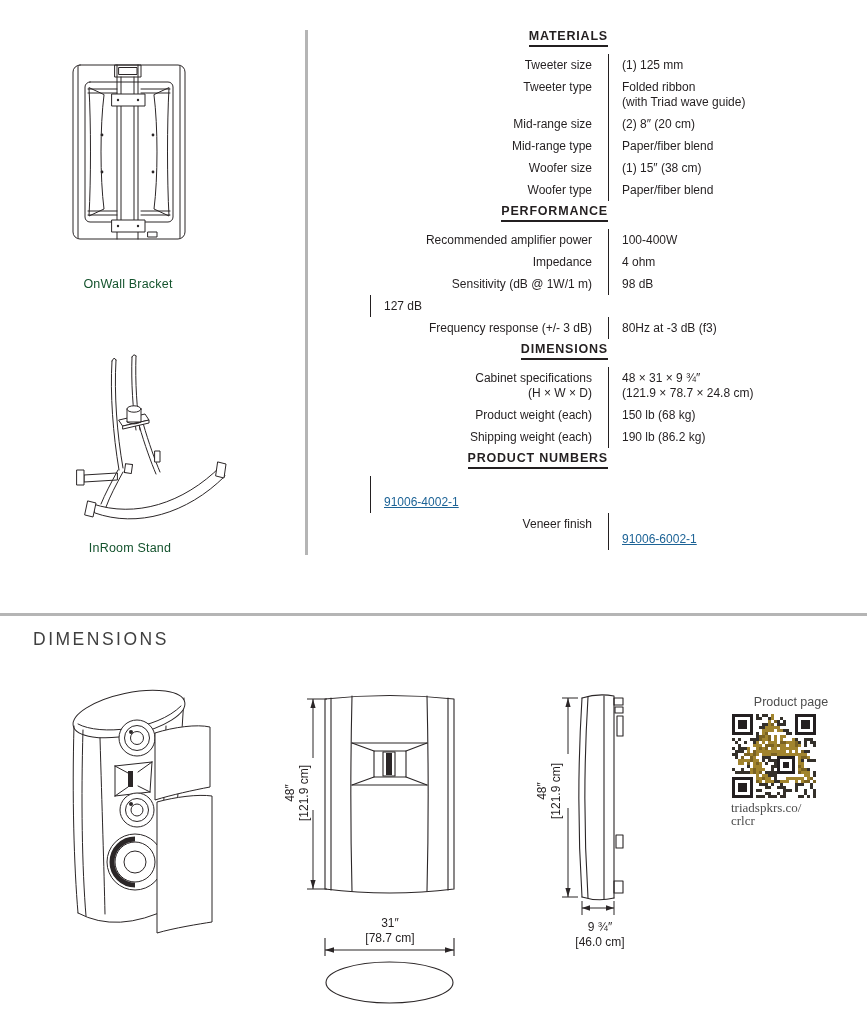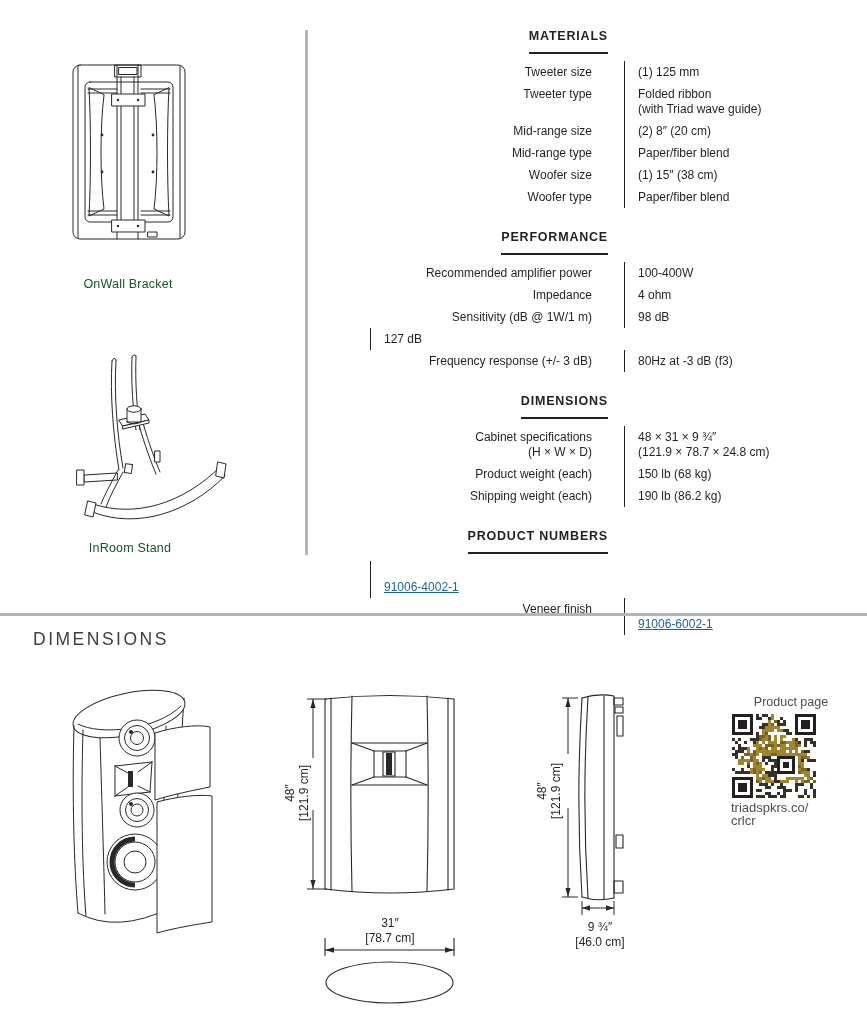"MATERIALS" .spec-header-text { padding-bottom: 9px -> 2px }
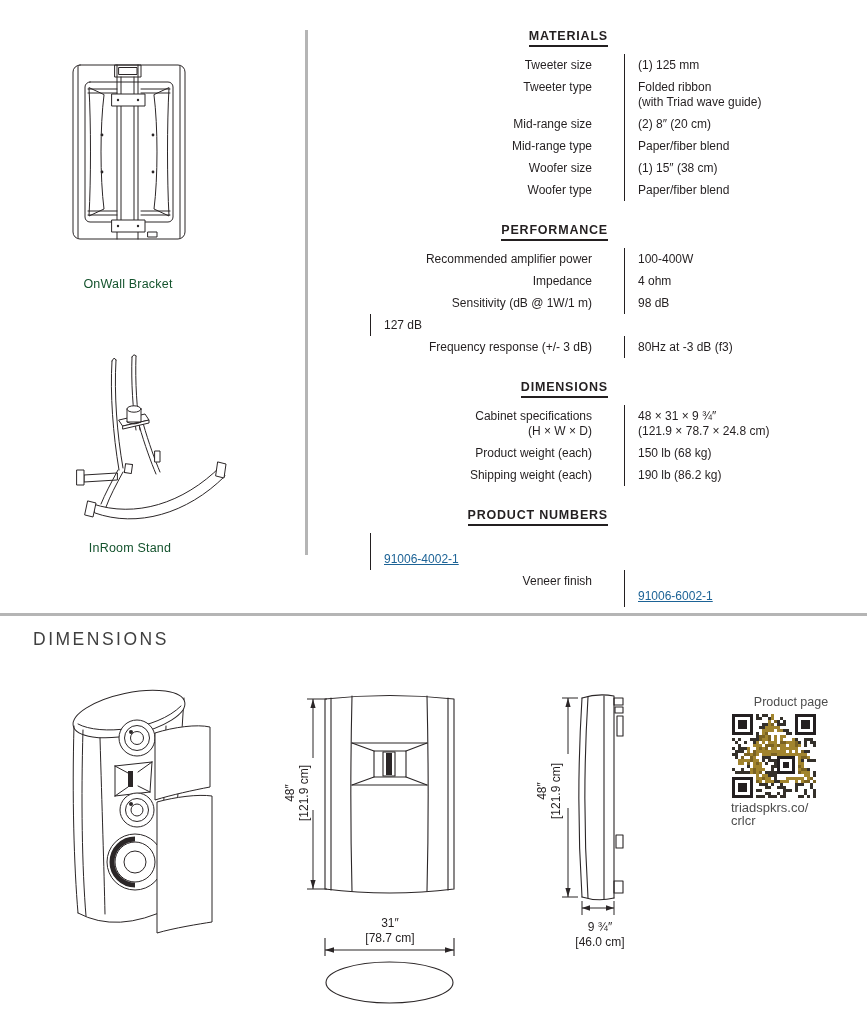"Tweeter size" .spec-row { gap: 16px -> none }
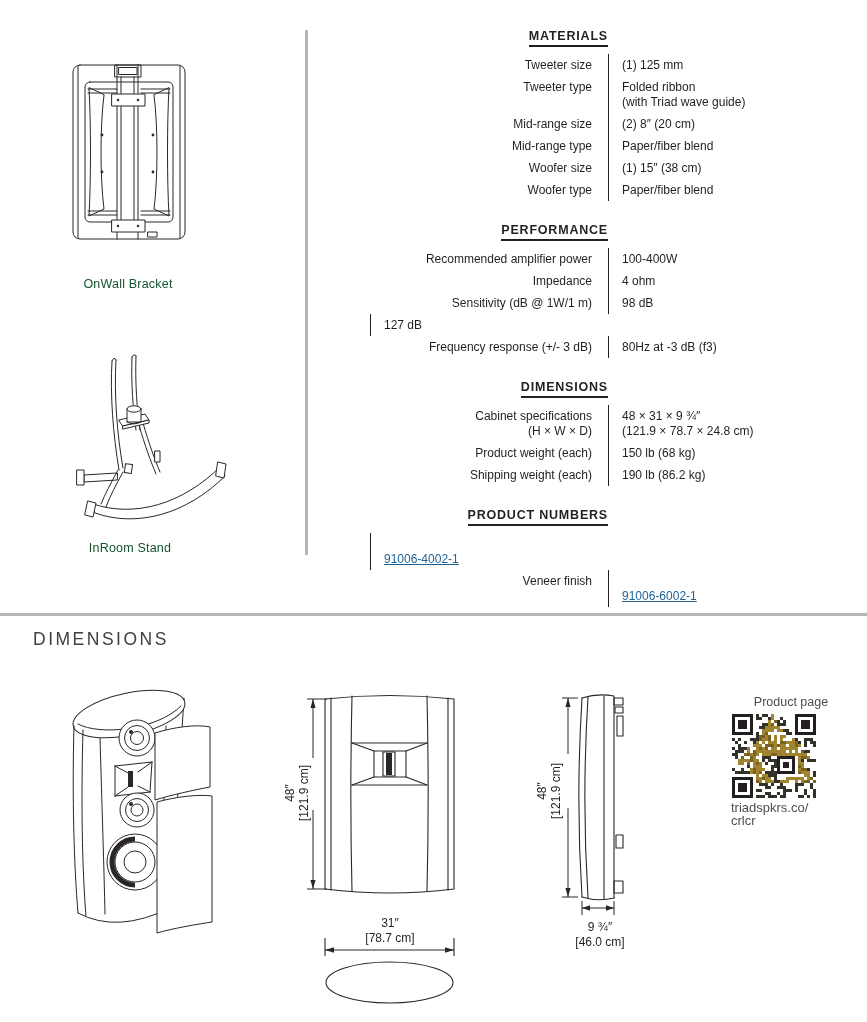"PERFORMANCE" .spec-table + .spec-table { margin-top: 19px -> none }
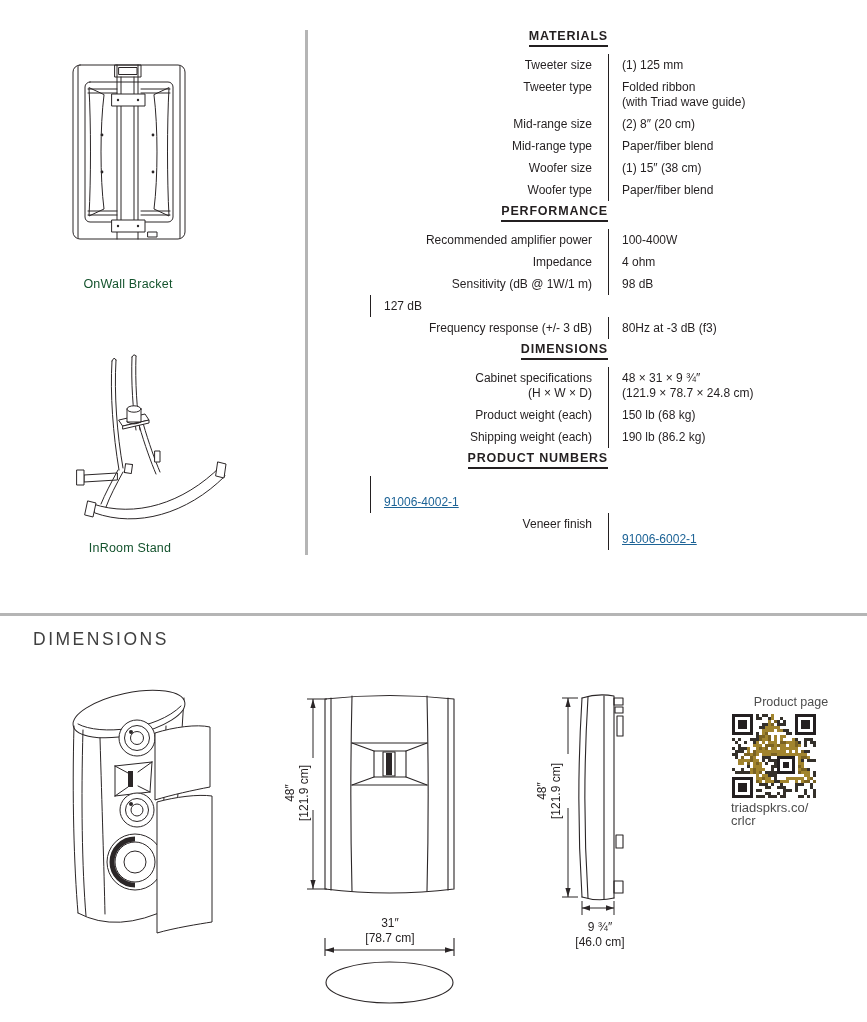"triadspkrs.co/" .qr-url { font-family: none -> Liberation Serif, serif }
